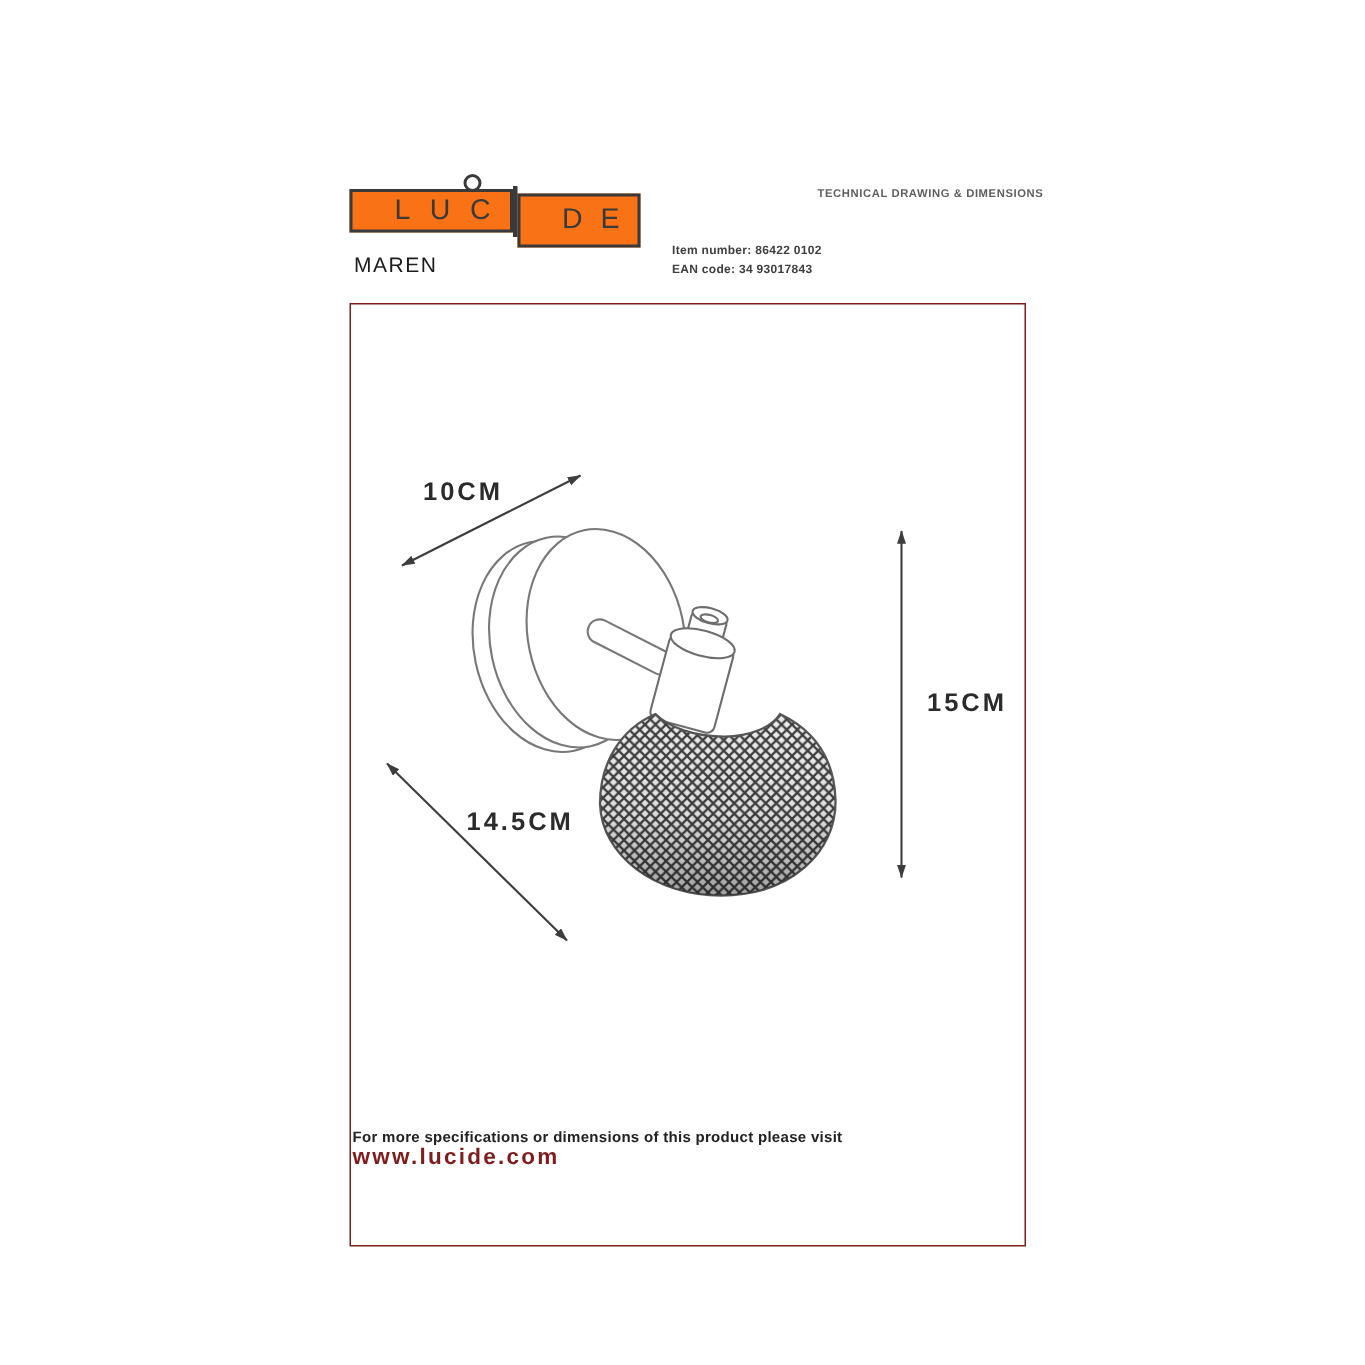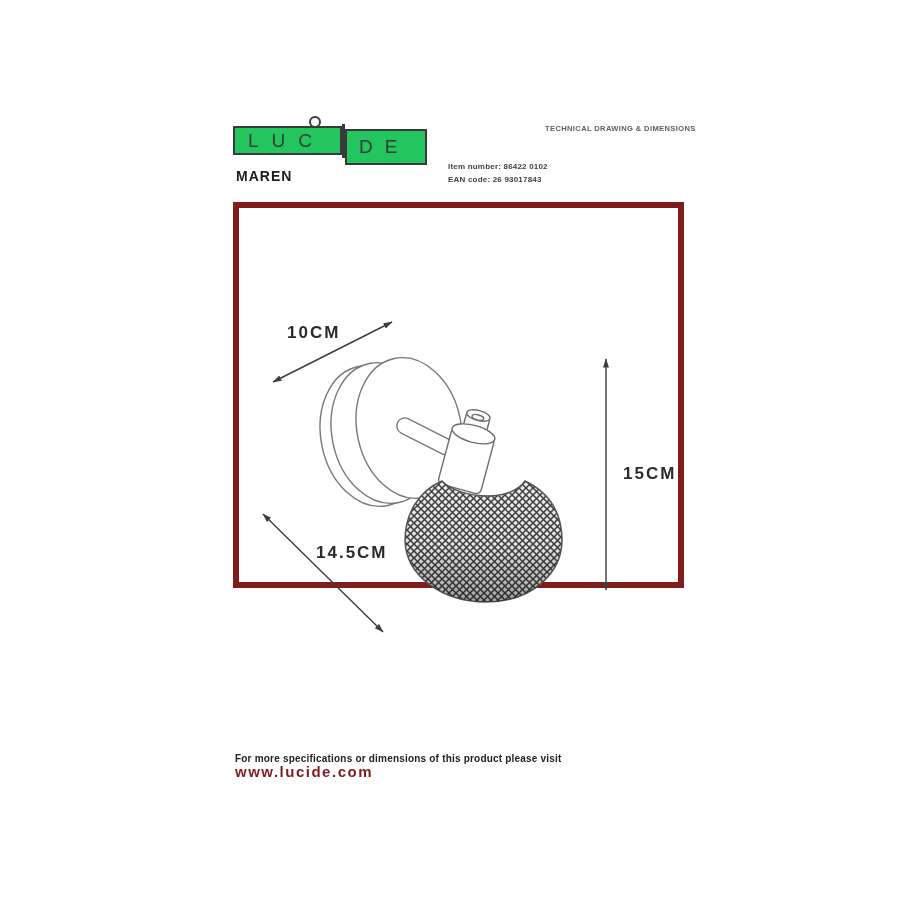"LUC" .logo-box { background: #22c55e -> #f97316; justify-content: flex-start -> flex-end }
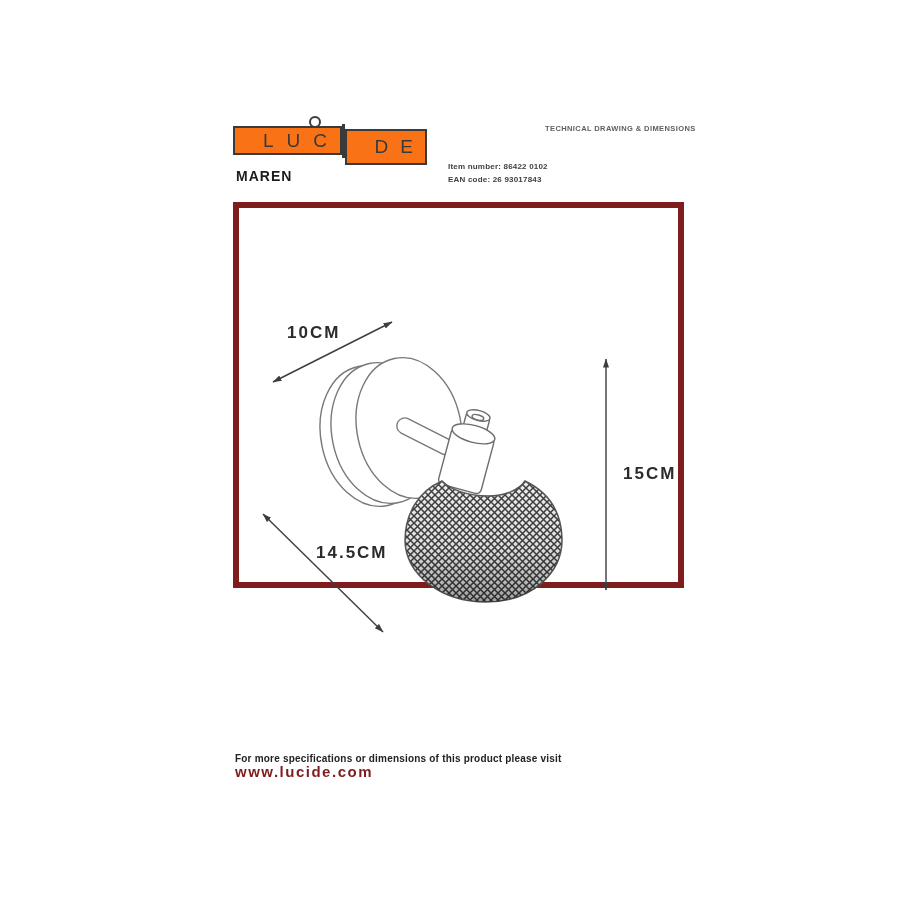"MAREN" .product-name { font-weight: 700 -> 400 }
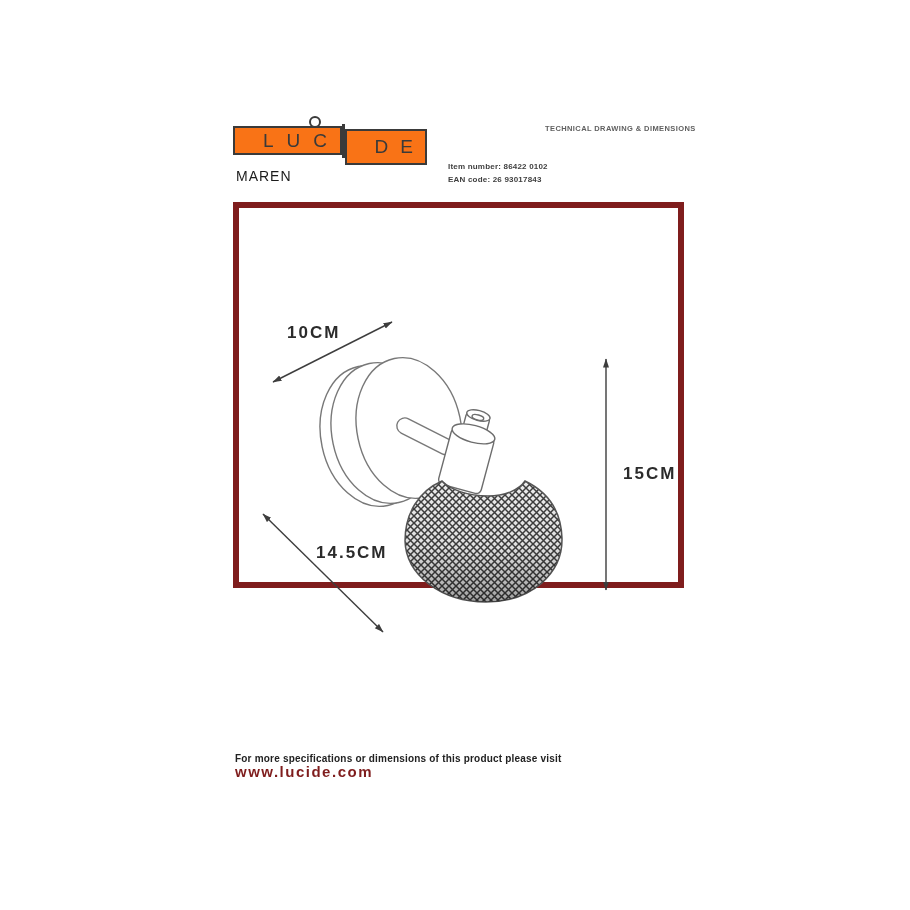"EAN code: 26 93017843" div { text: 26 -> 34 }
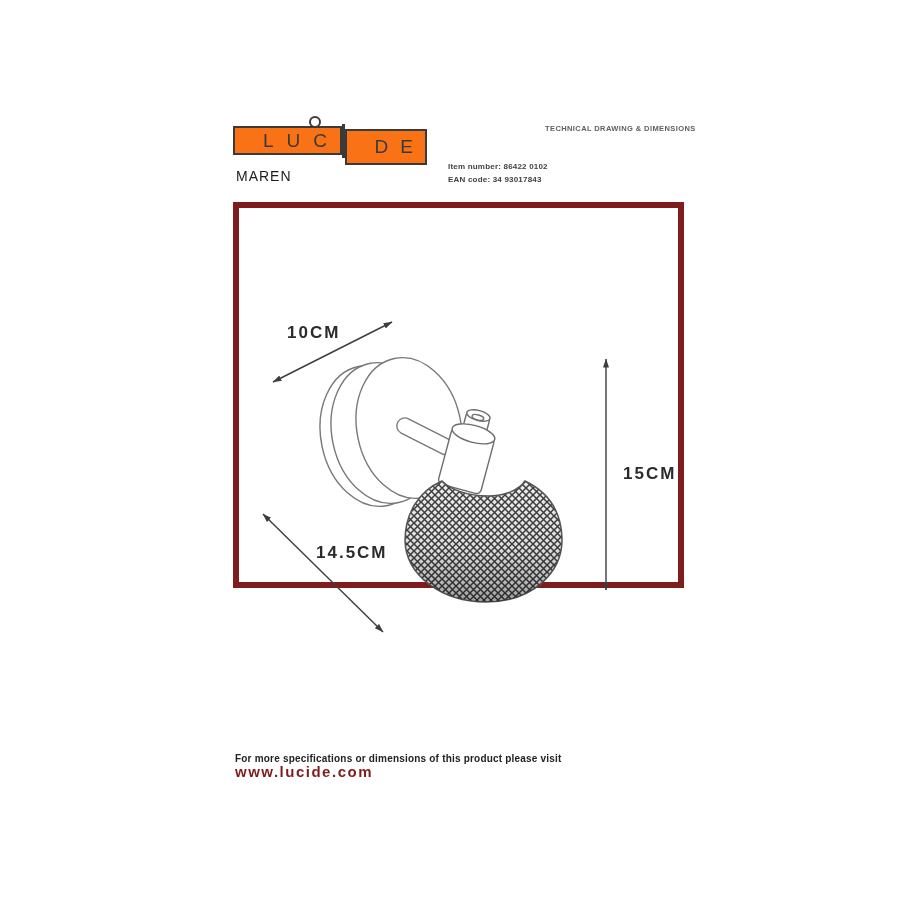"10CM" .drawing-box { border: 6px solid #7f1d1d -> 1px solid #7f1d1d; height: 386px -> 629px }
